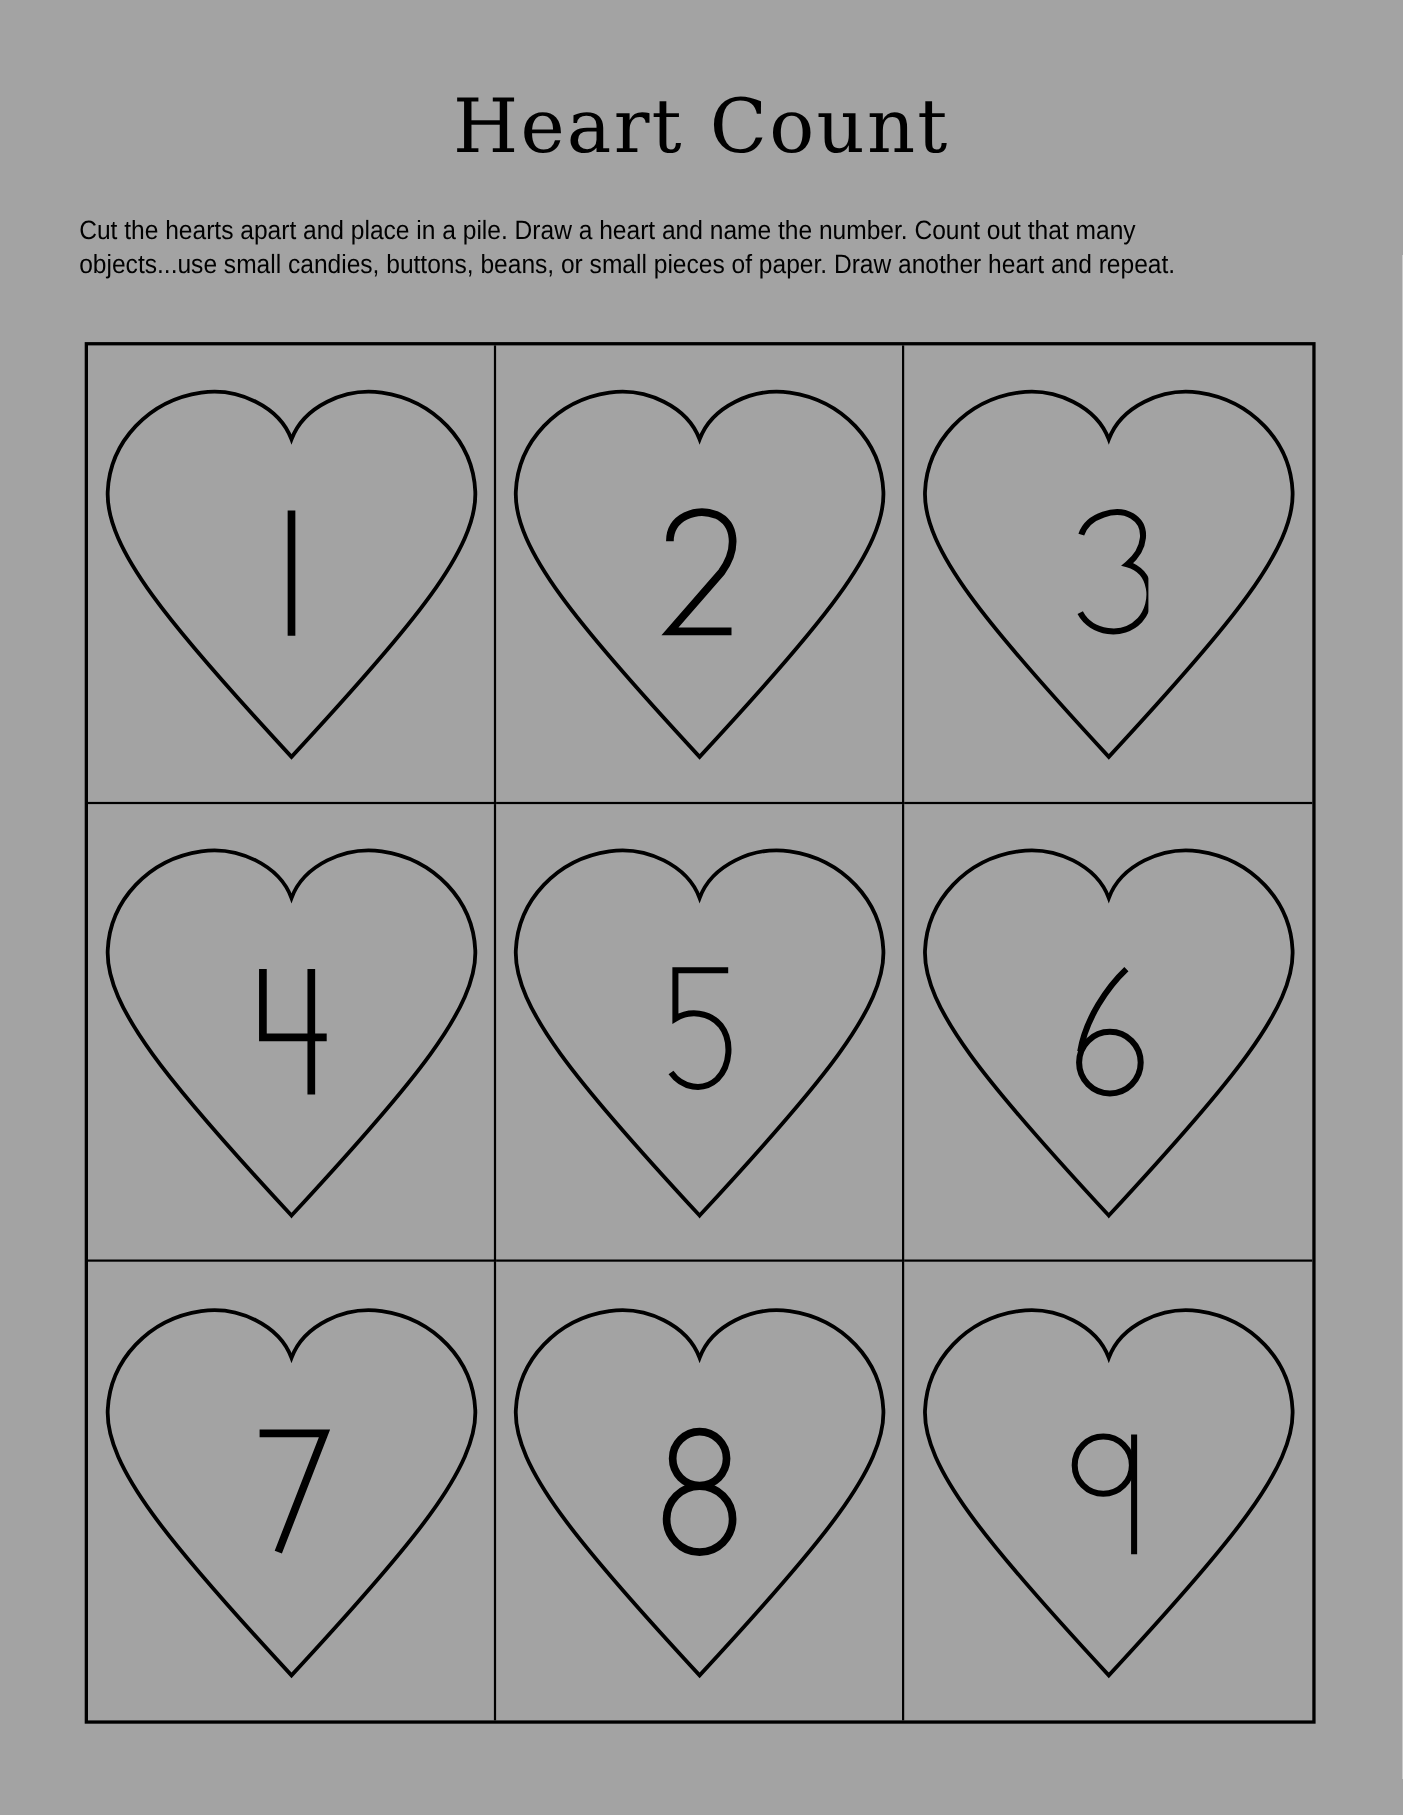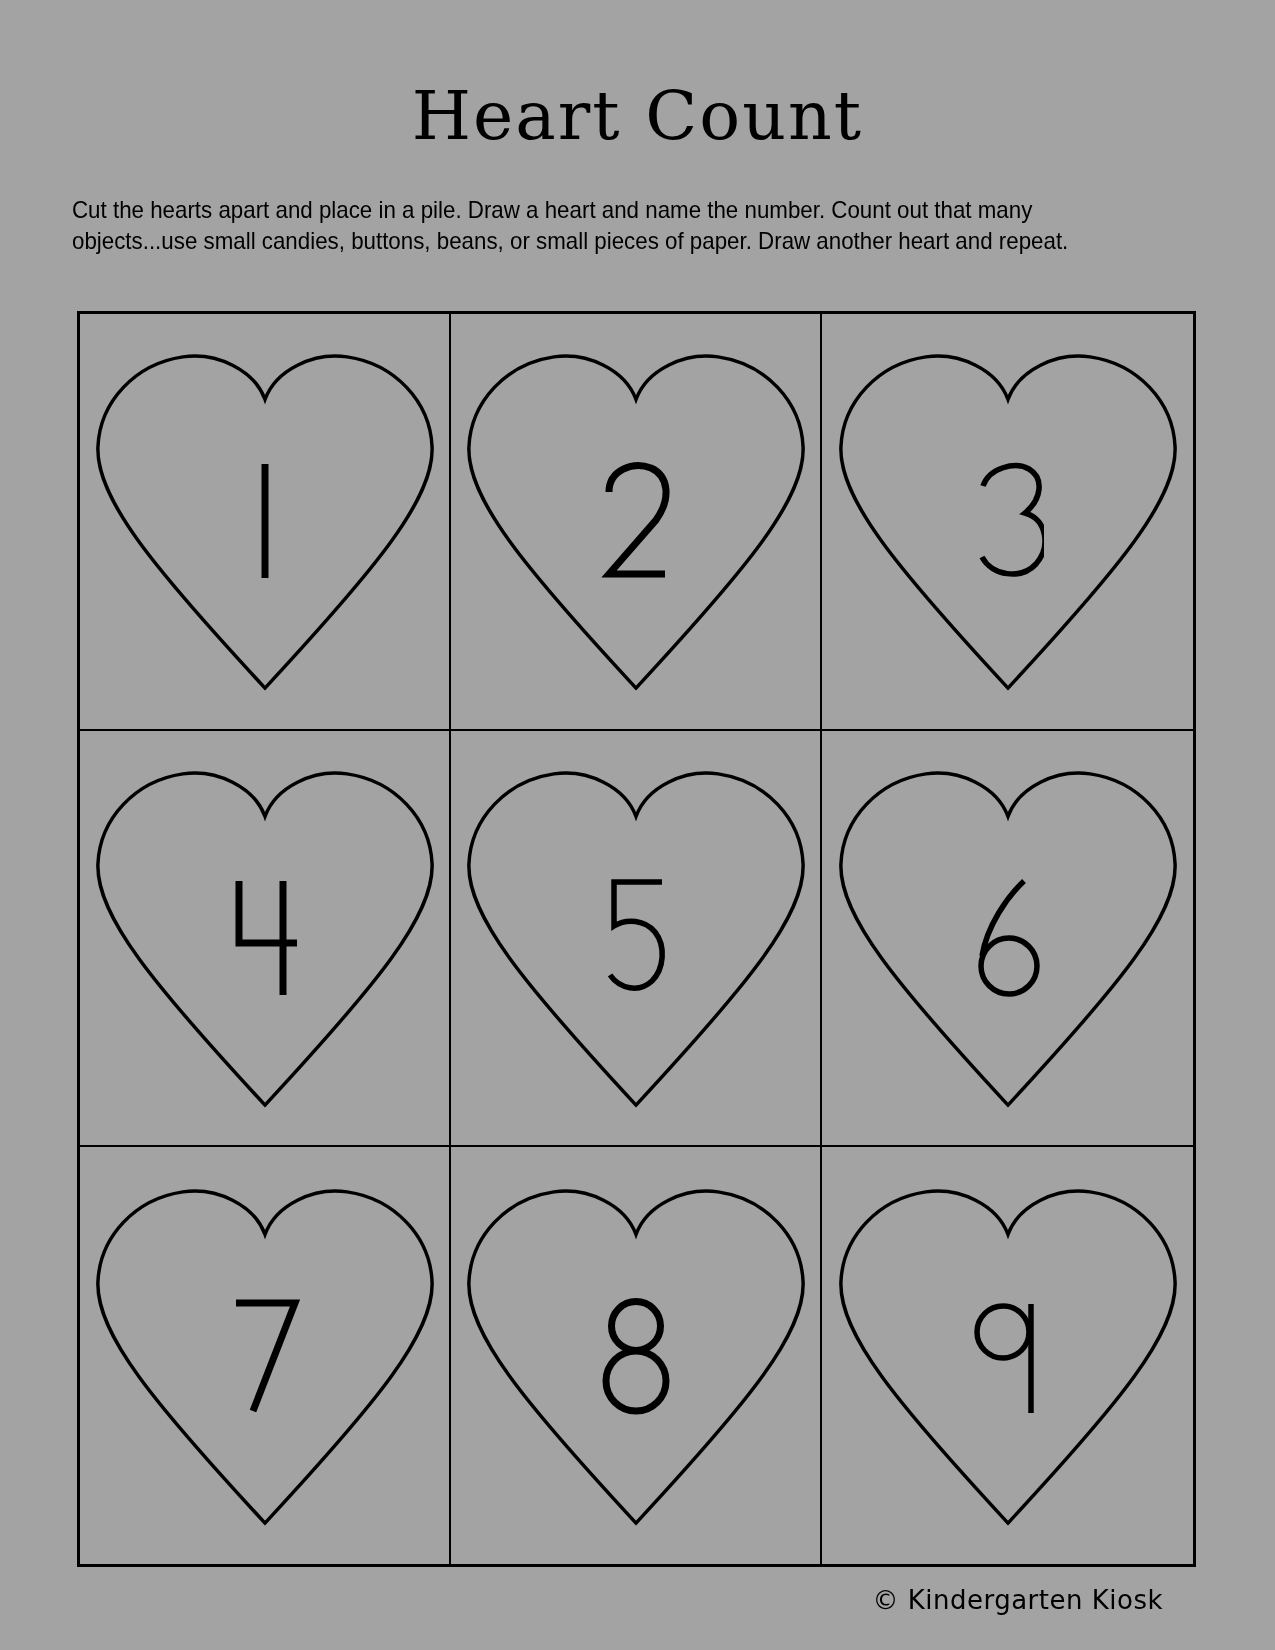"© Kindergarten Kiosk" div.footer { html: <div>© Kindergarten Kiosk</div> -> none }
